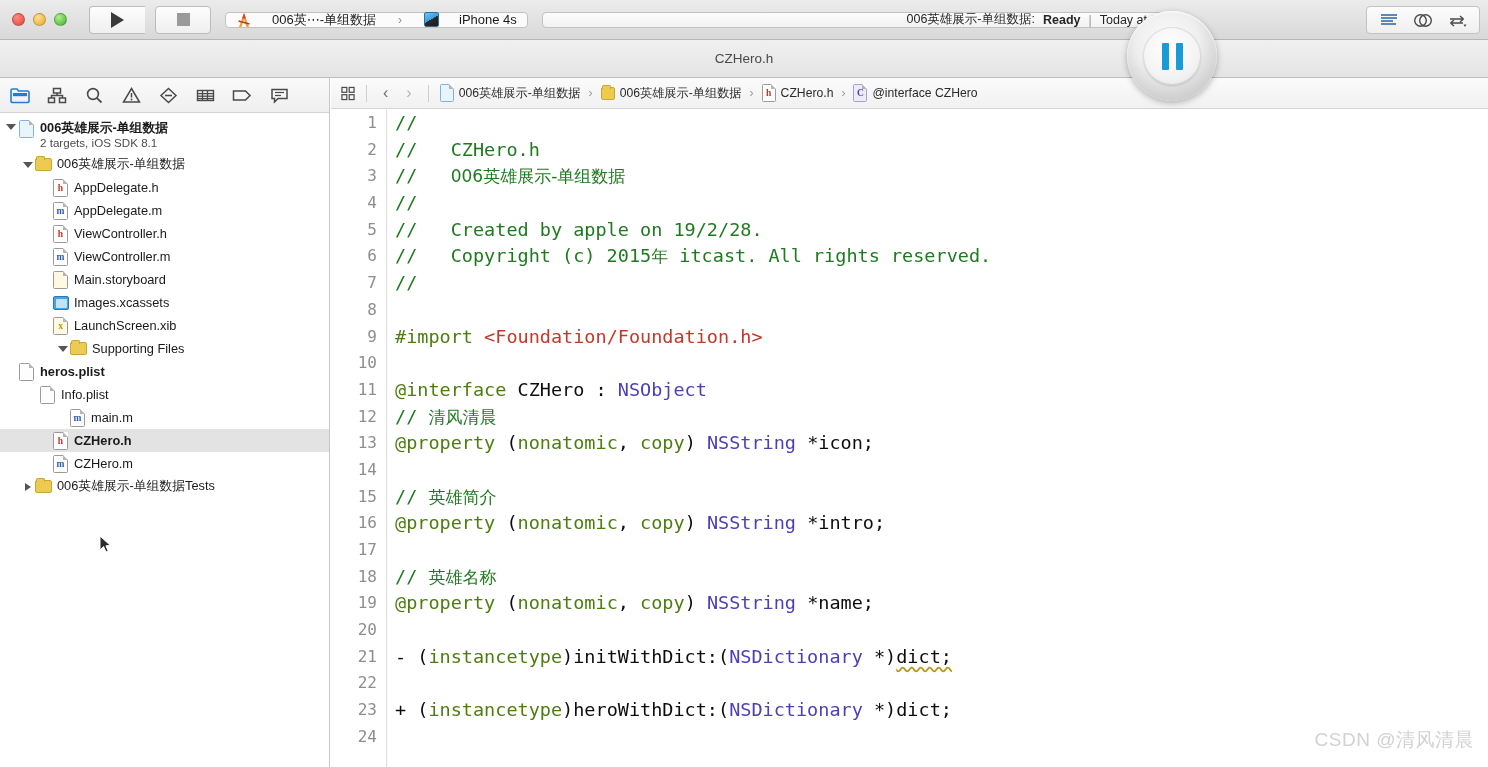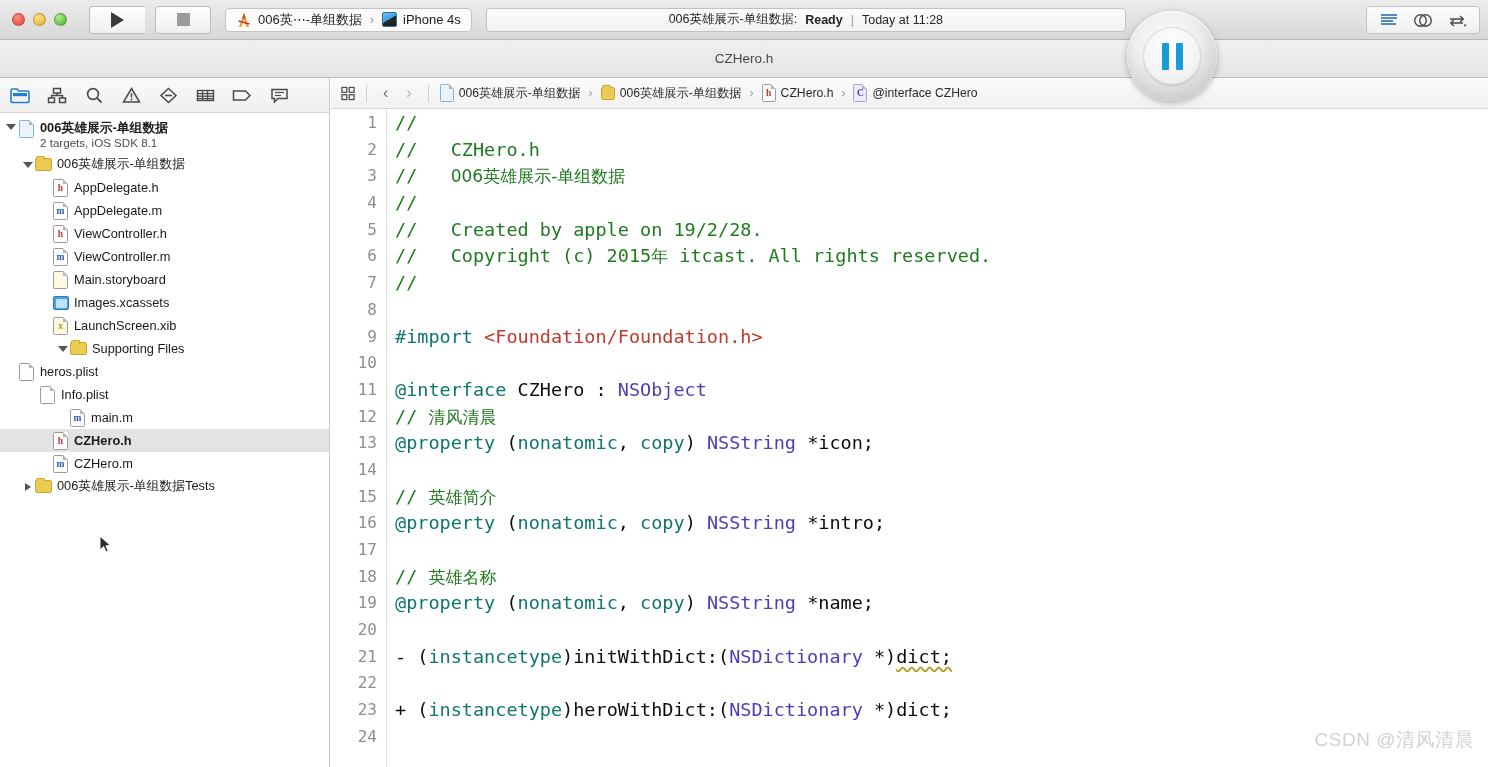"006英⋯-单组数据" .scheme { gap: 6px -> 20px; height: 24px -> 16px }
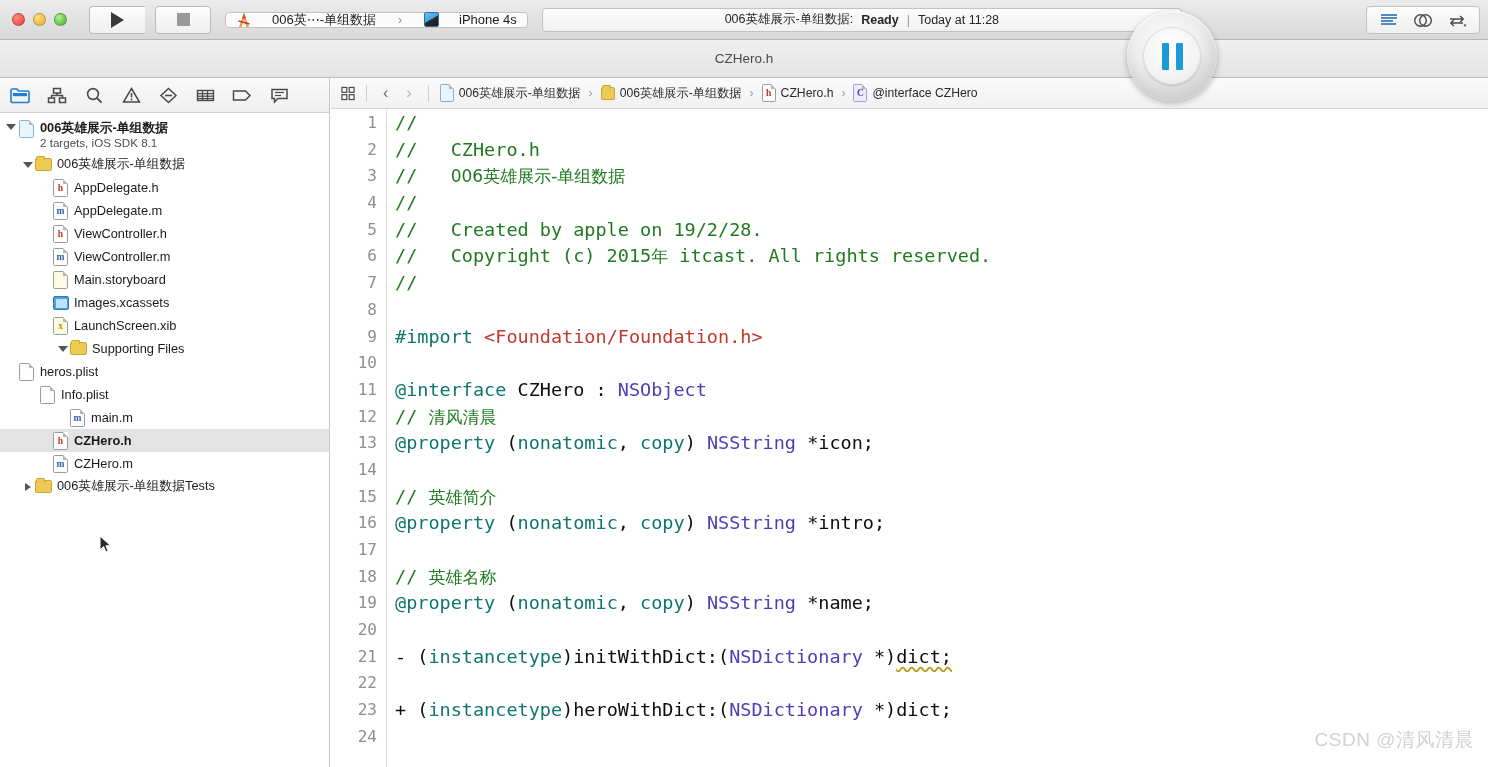"006英雄展示-单组数据:" .status { height: 24px -> 16px; justify-content: center -> flex-end }
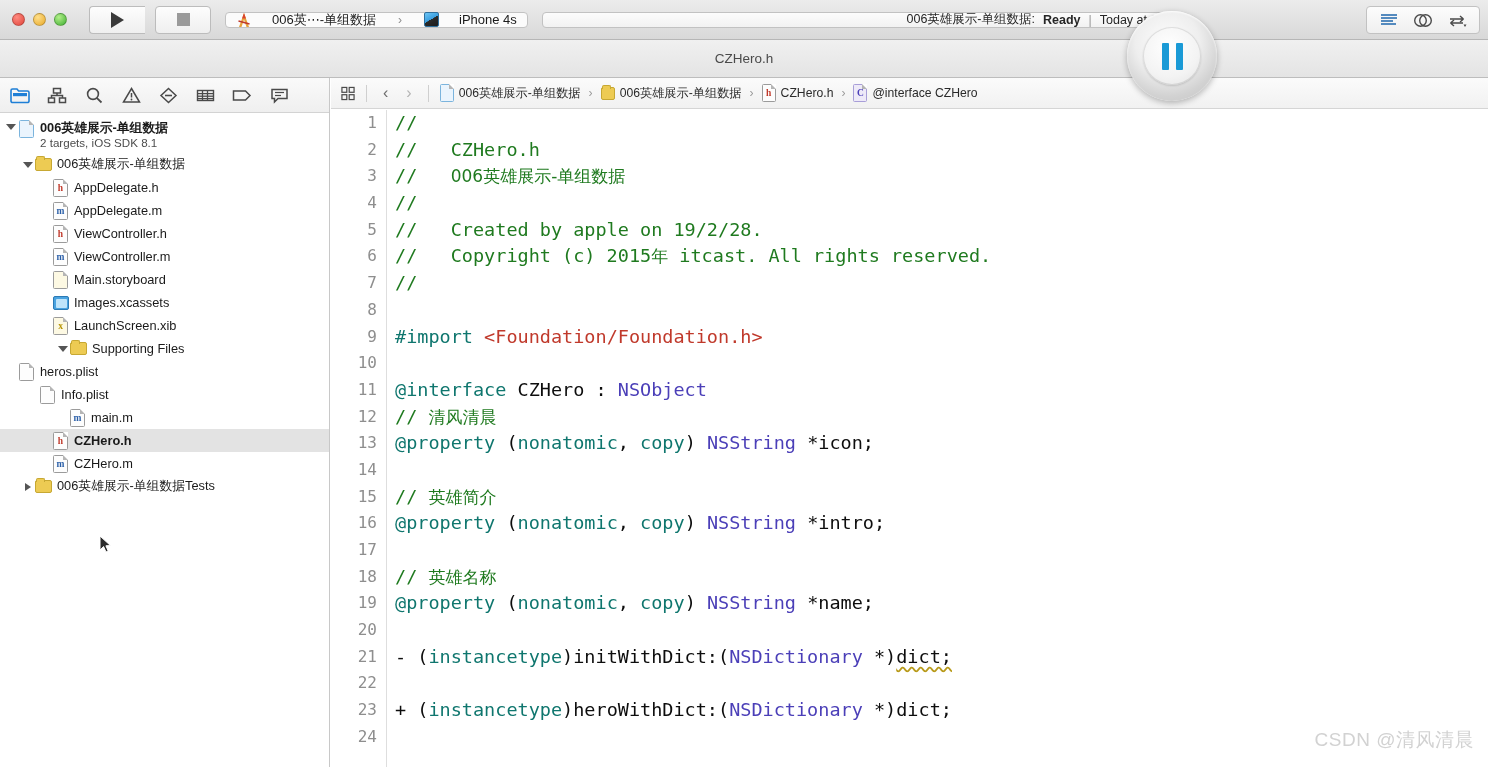"#import" .kw { color: #0f766e -> #4d7c0f }
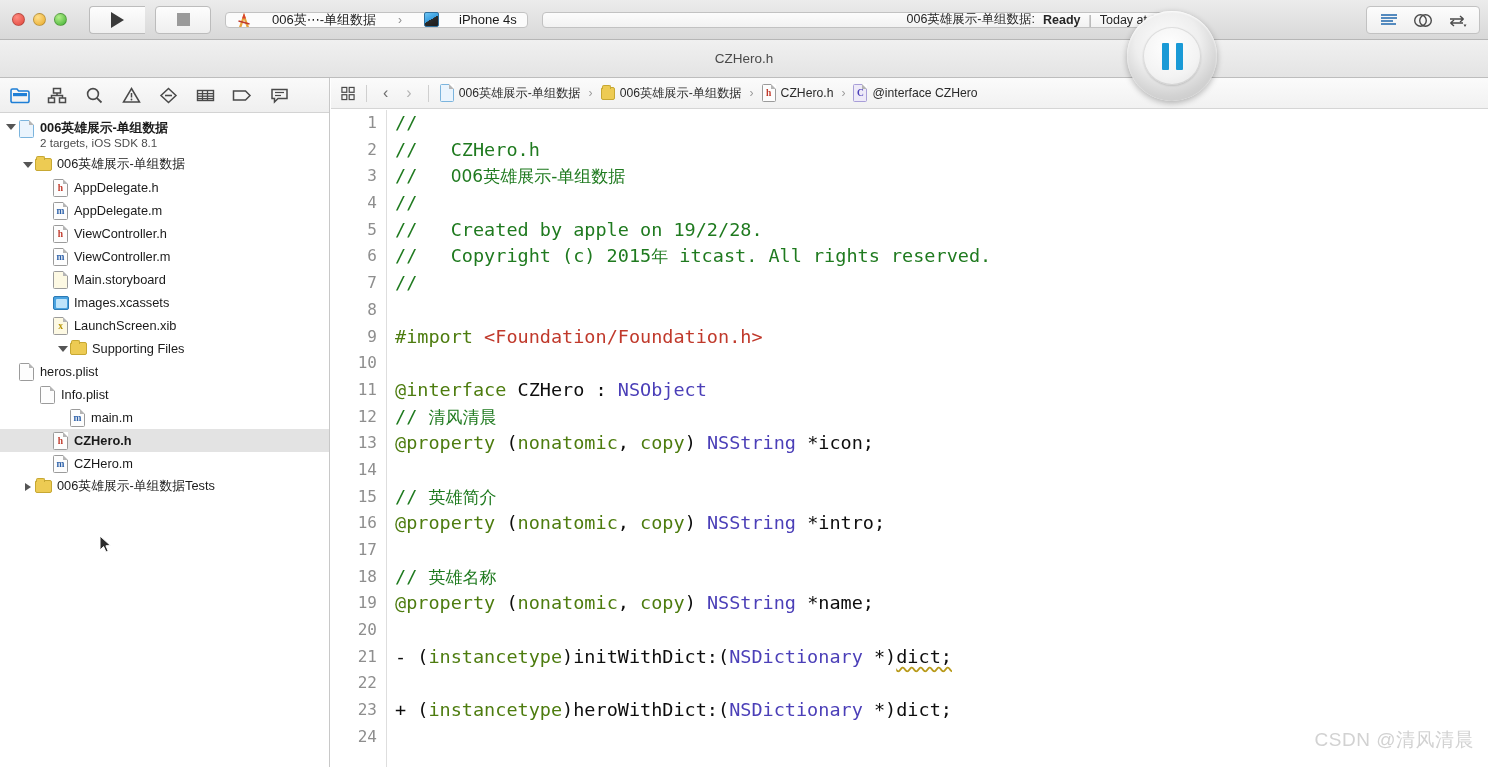"heros.plist" div.row { font-weight: none -> bold }
